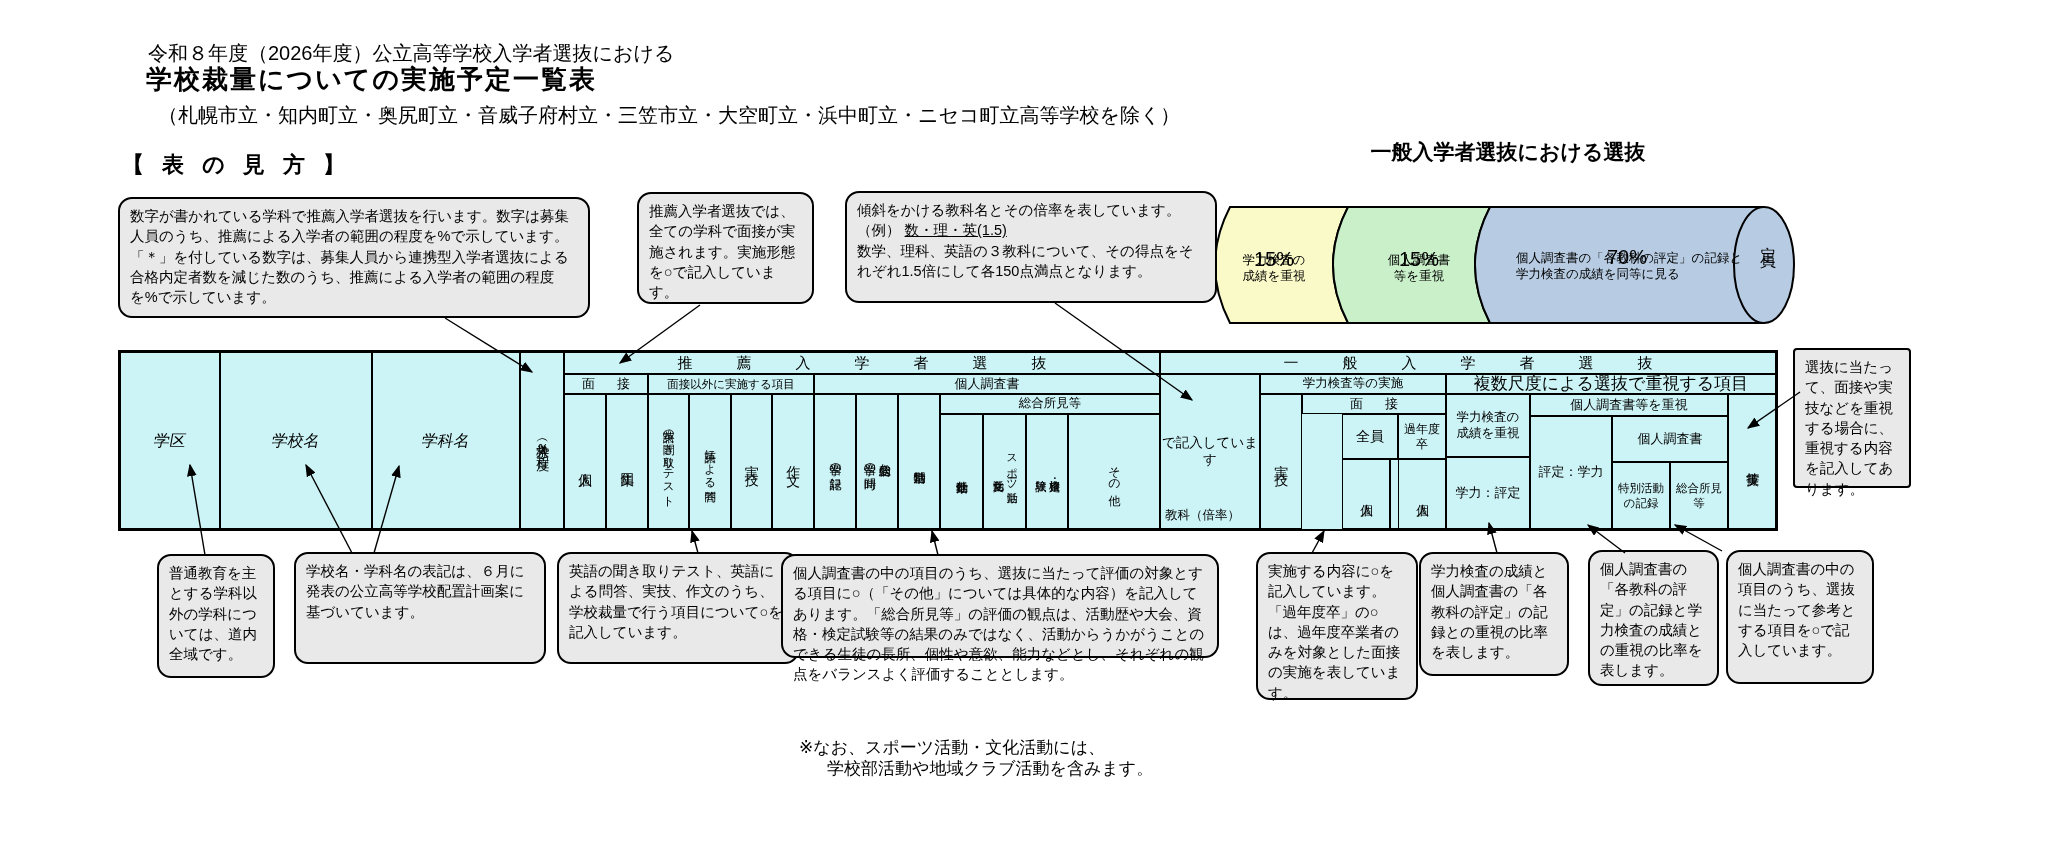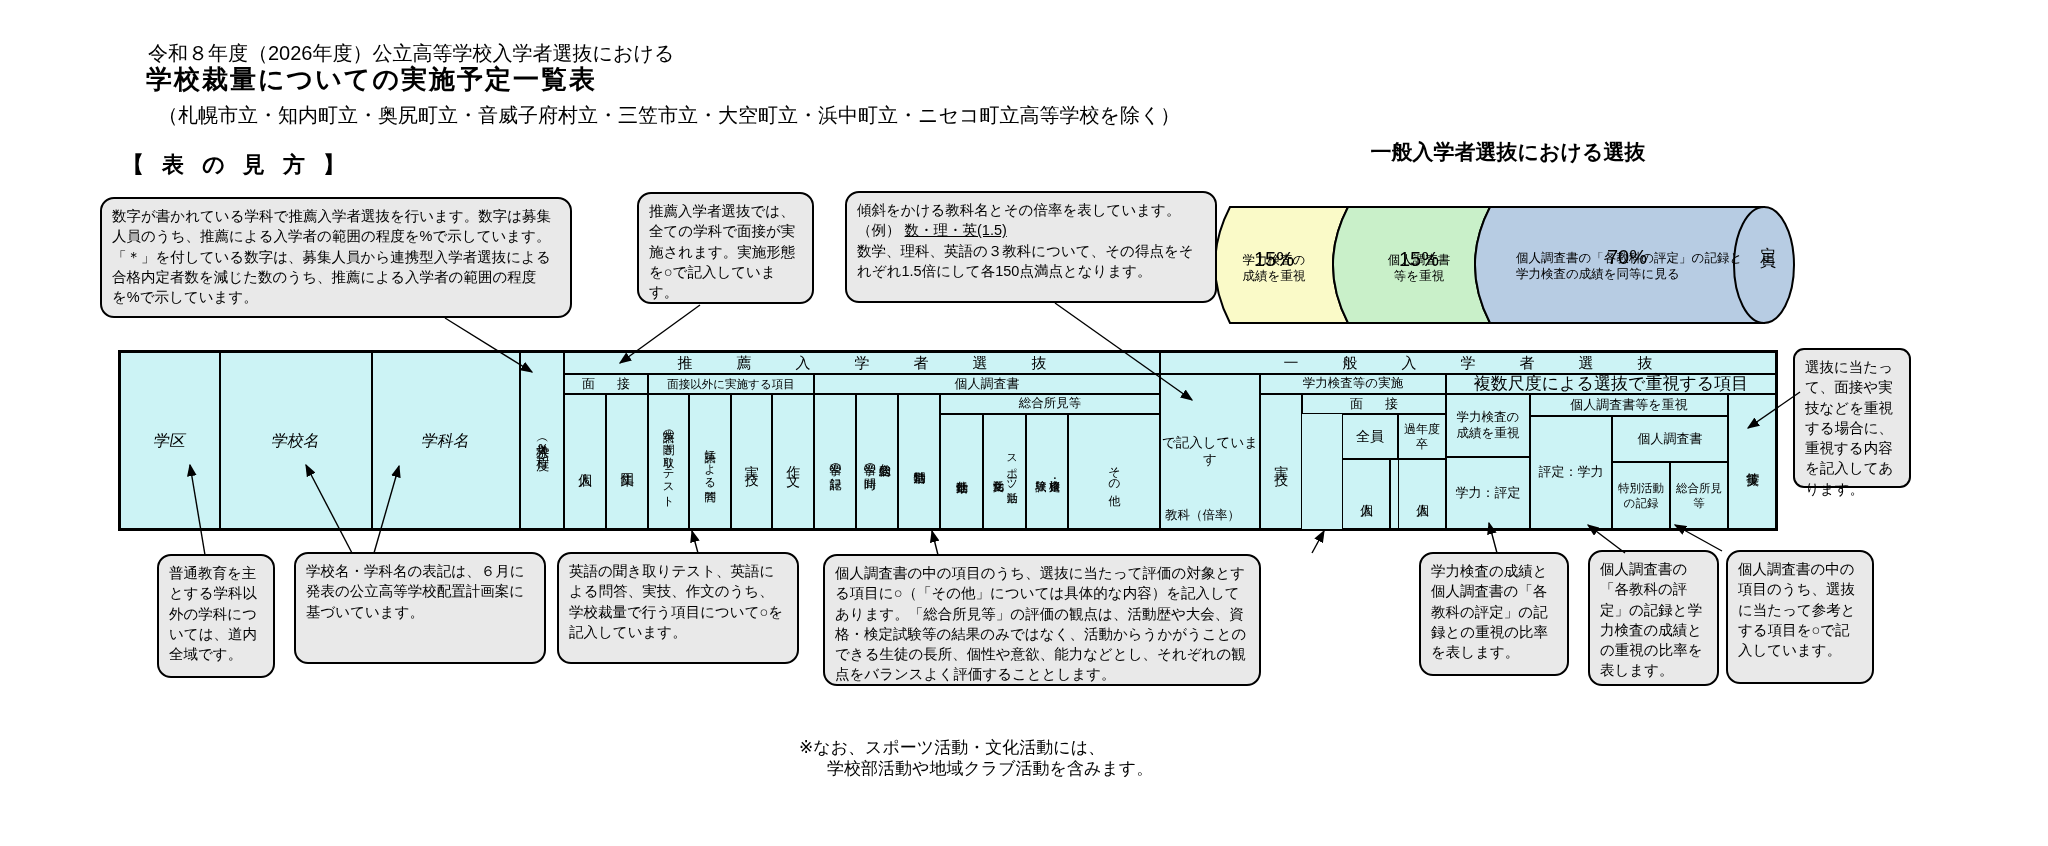"数字が書かれている学科で推薦入学者選抜を行います。数字は募集人員のうち、推薦によ" div.box { left: 100px -> 118px }
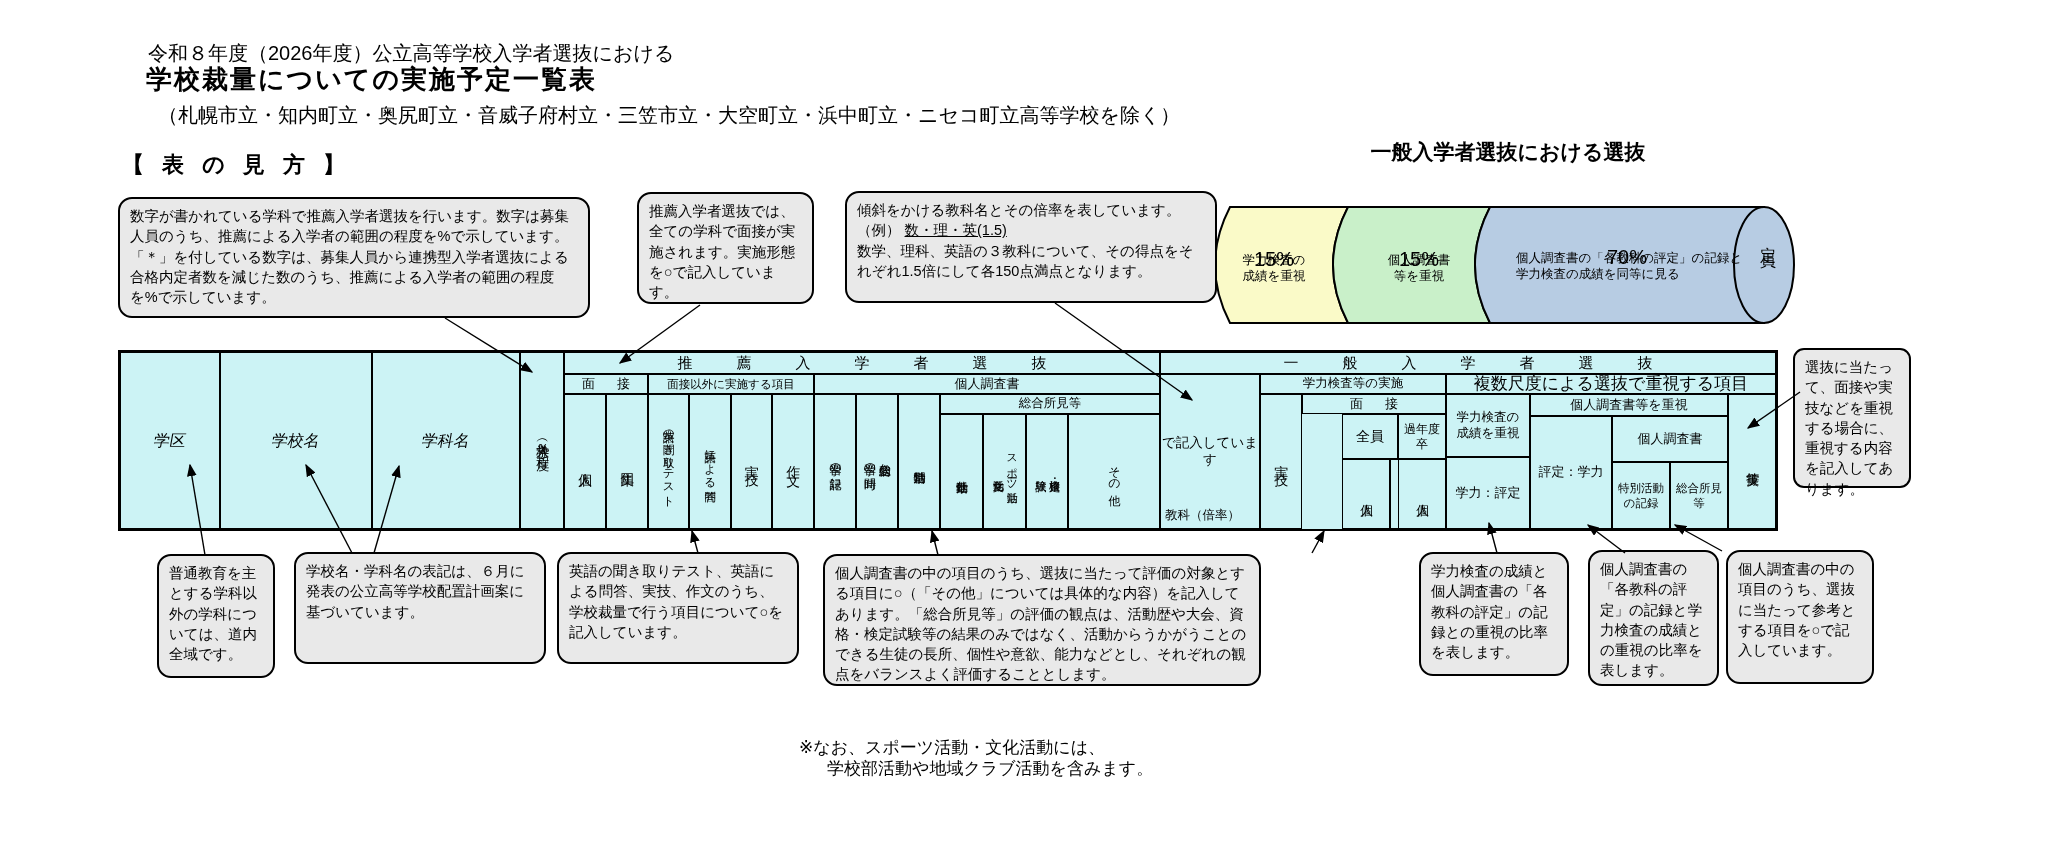"選抜に当たって、面接や実技などを重視する場合に、重視する内容を記入してあります。" div.box { border-radius: 11px -> 4px }
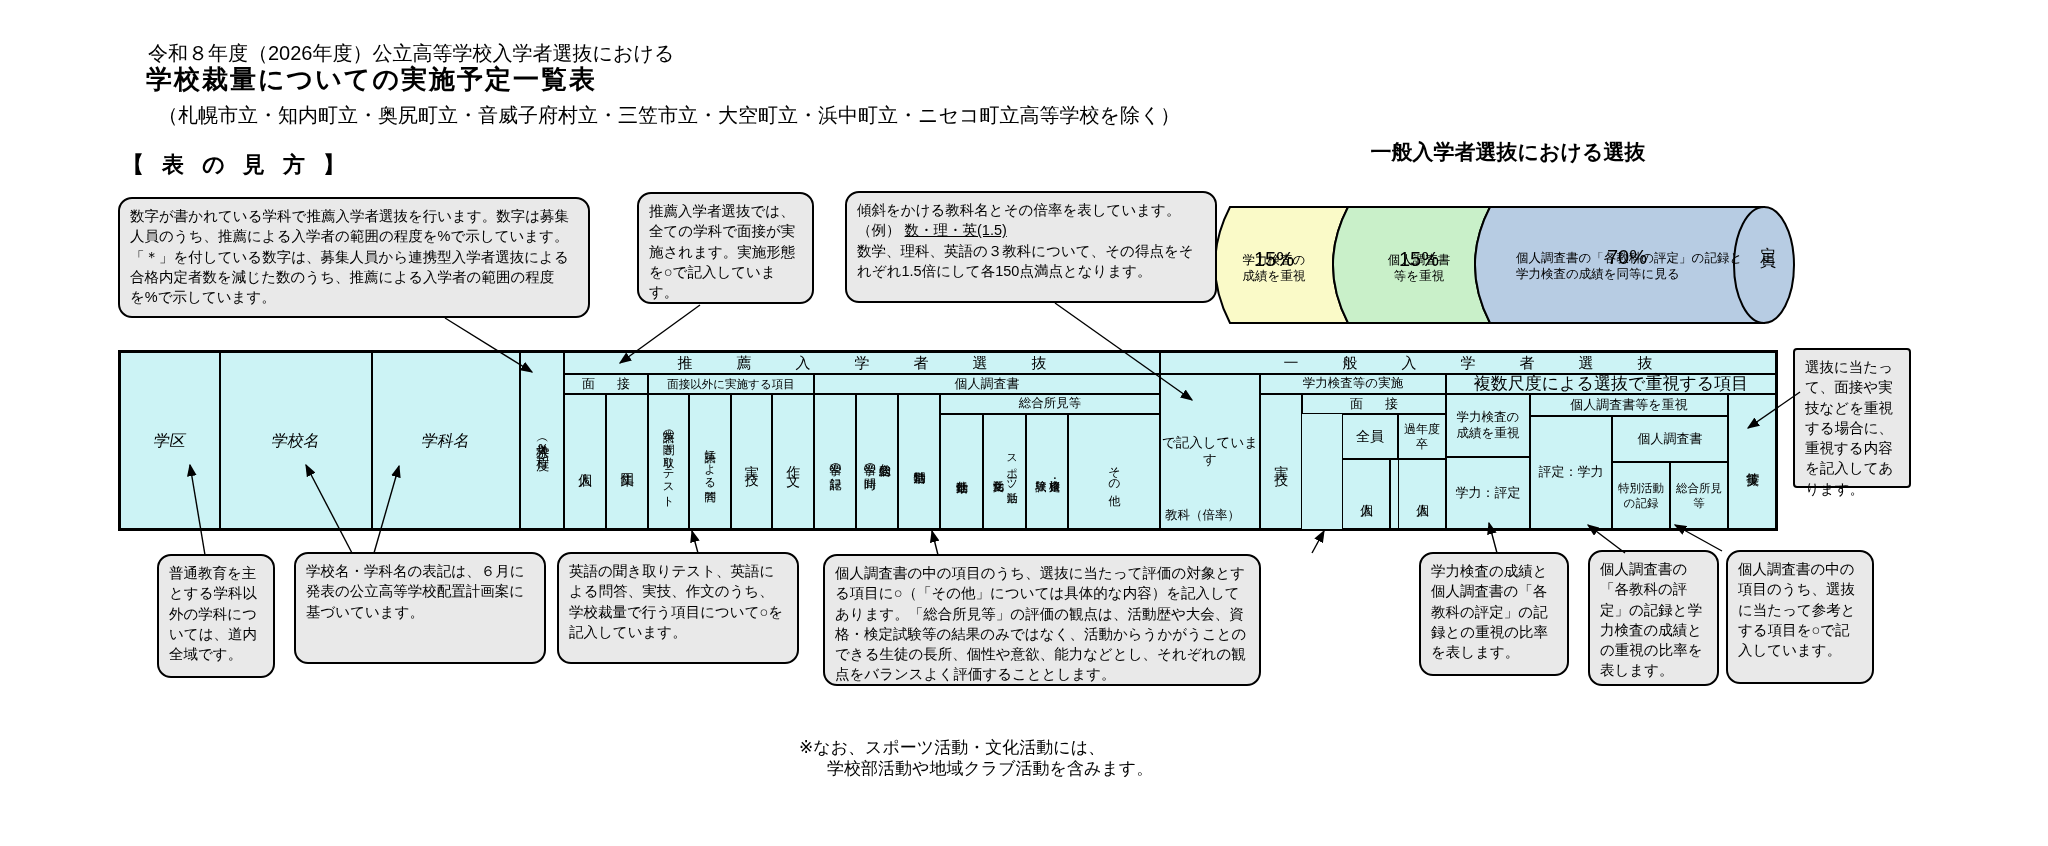"個人調査書の中の項目のうち、選抜に当たって評価の対象とする項目に○（「その他」に" div.box { height: 132px -> 104px; margin-left: 42px -> none }
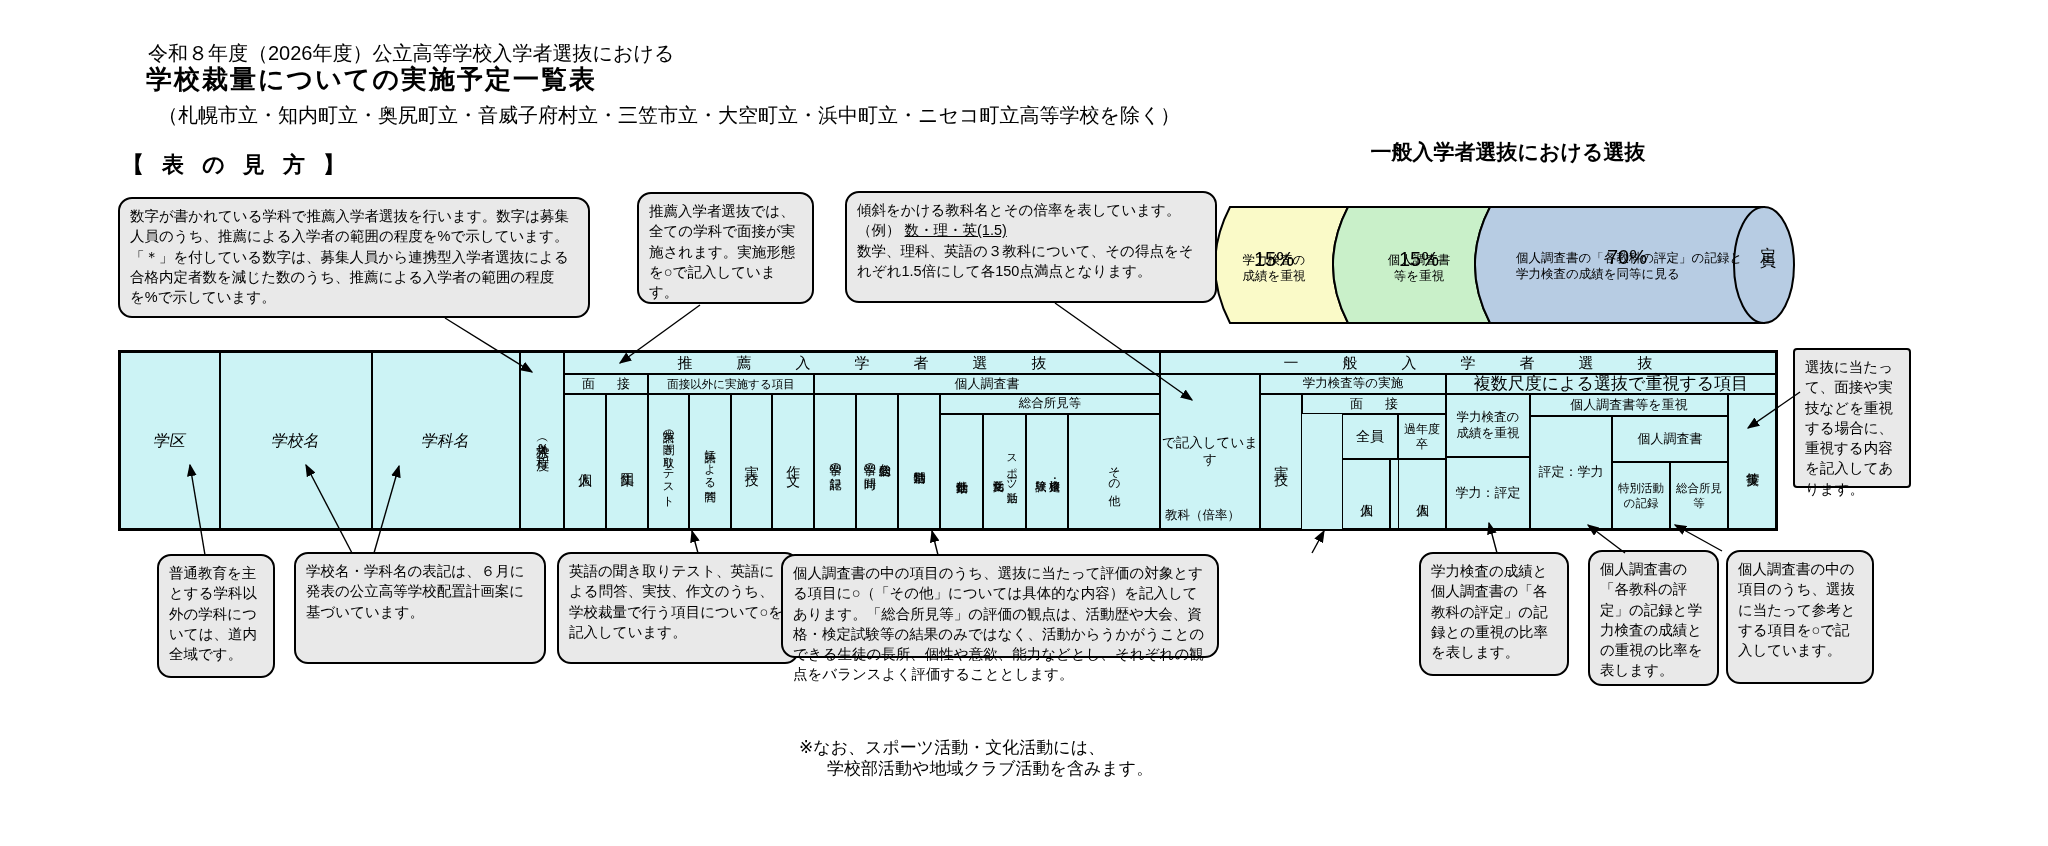"実施する内容に○を記入しています。「過年度卒」の○は、過年度卒業者のみを対象とし" div.box { html: none -> <div>実施する内容に○を記入しています。「過年度卒」の○は、過年度卒業者のみを対象とした面接の実施を表しています。</div> }
